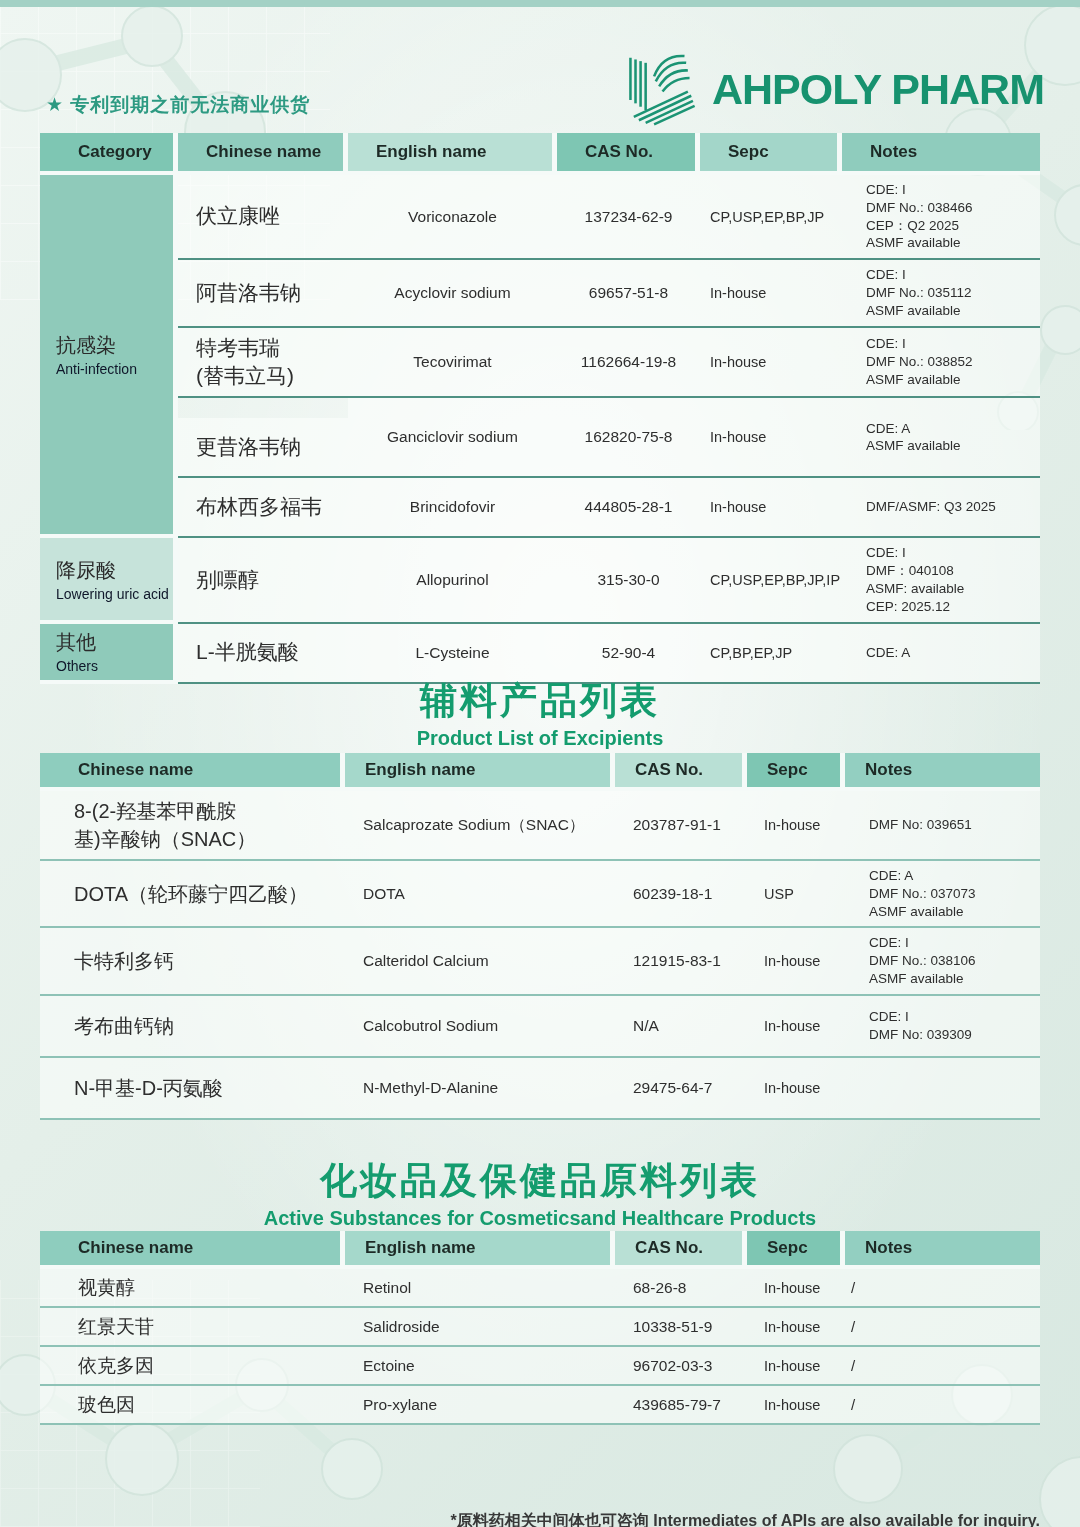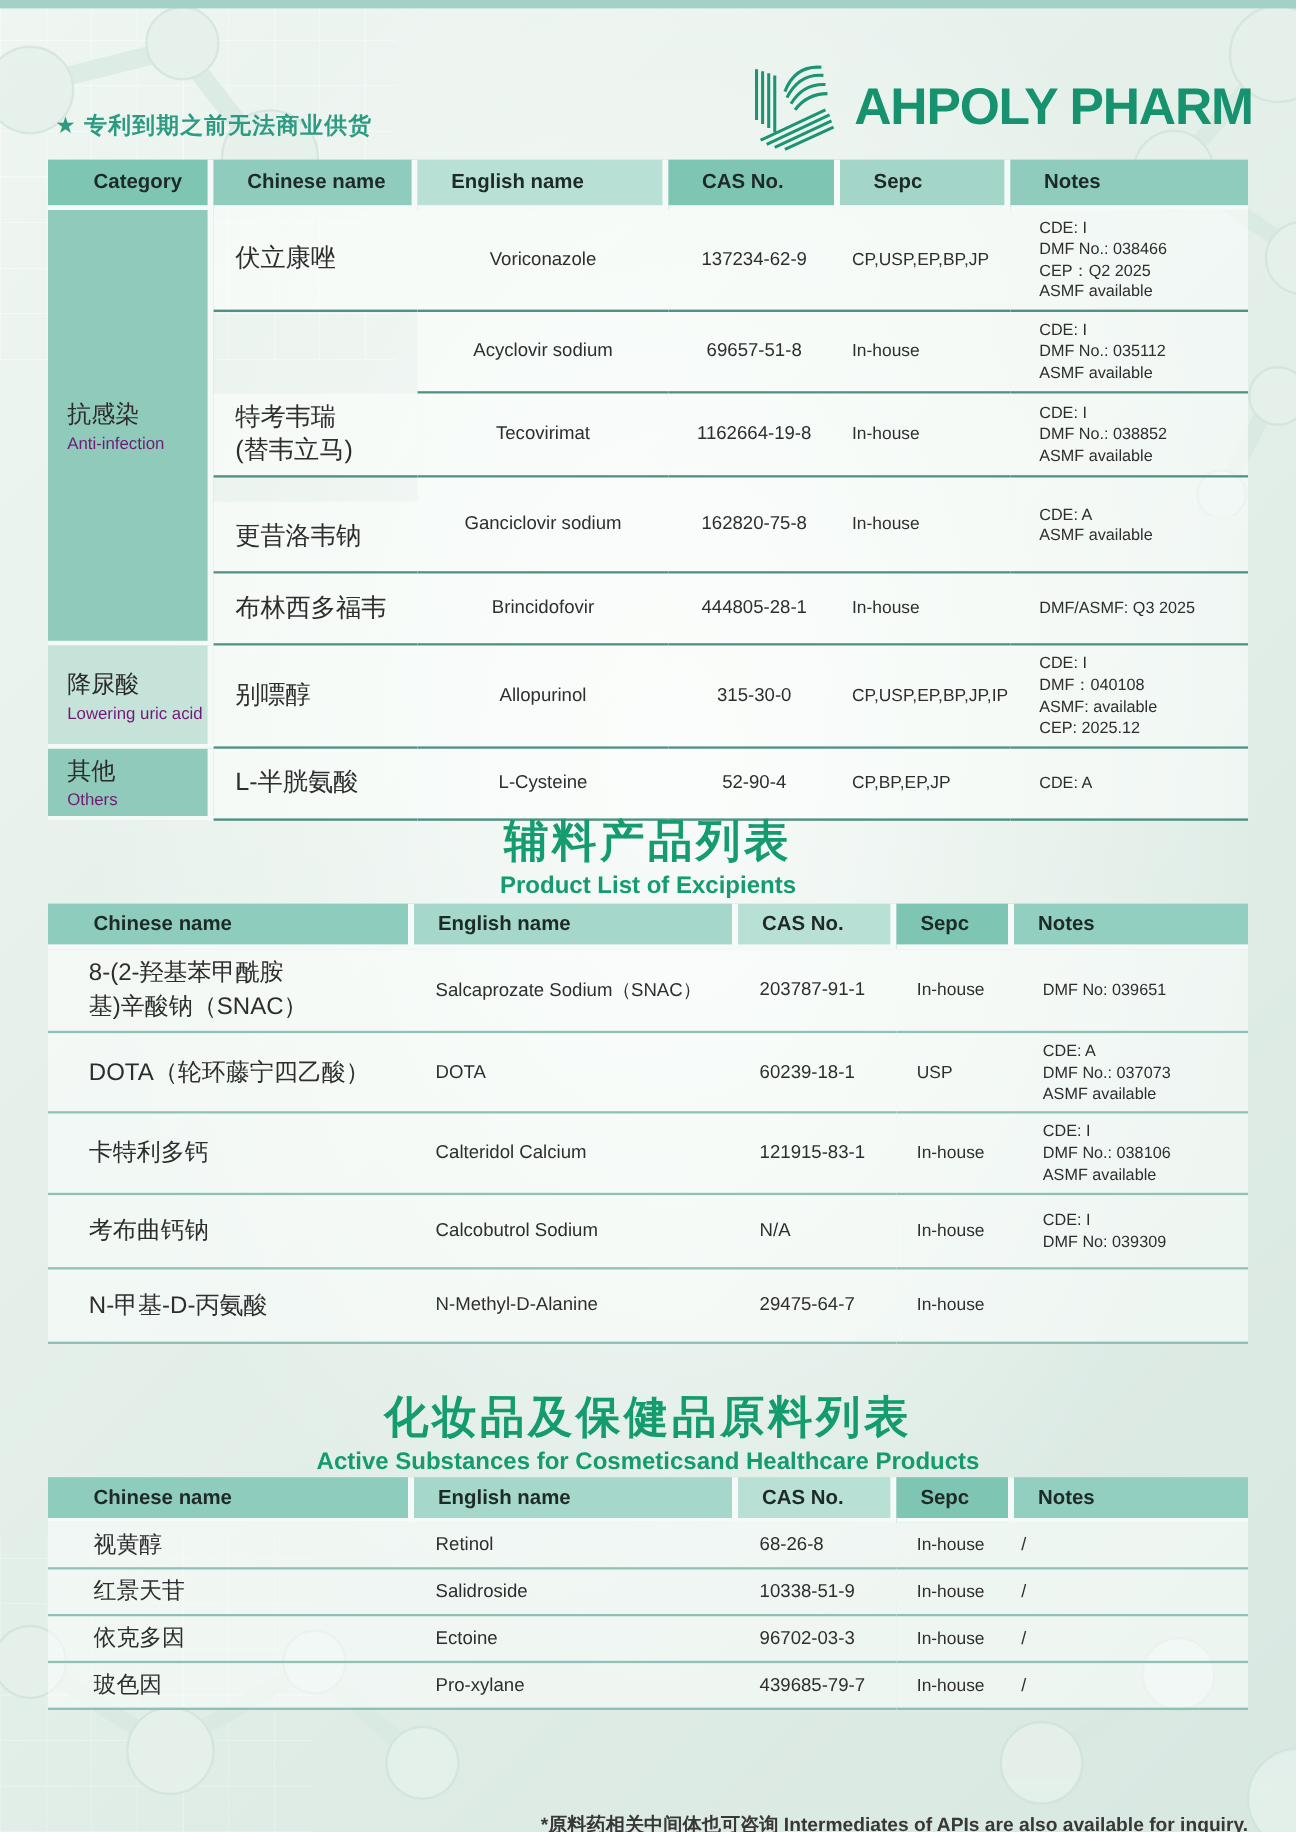"阿昔洛韦钠" div.td { html: none -> <div>阿昔洛韦钠</div> }
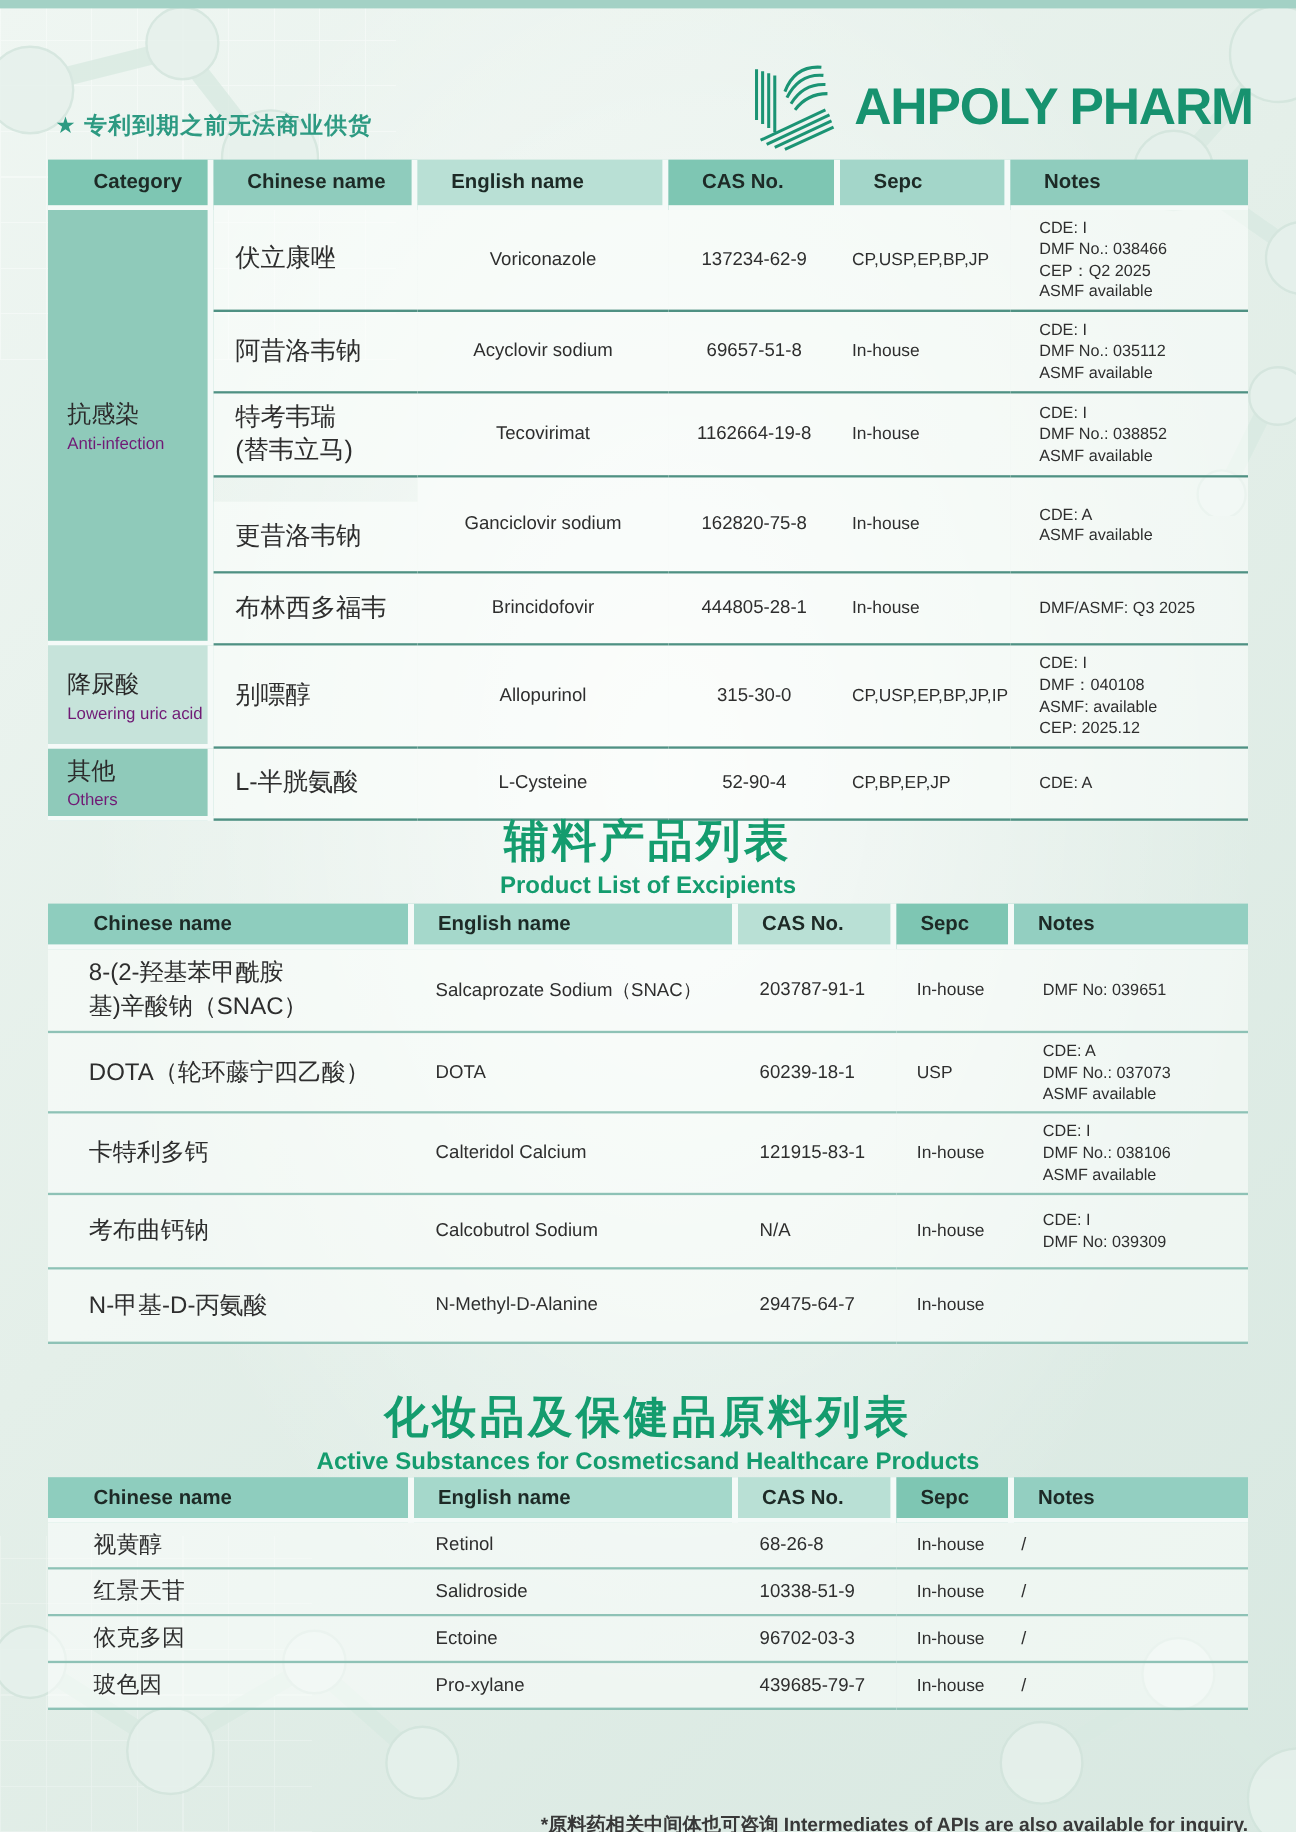"Anti-infection" .cat .en { color: #701a75 -> #0f172a }
